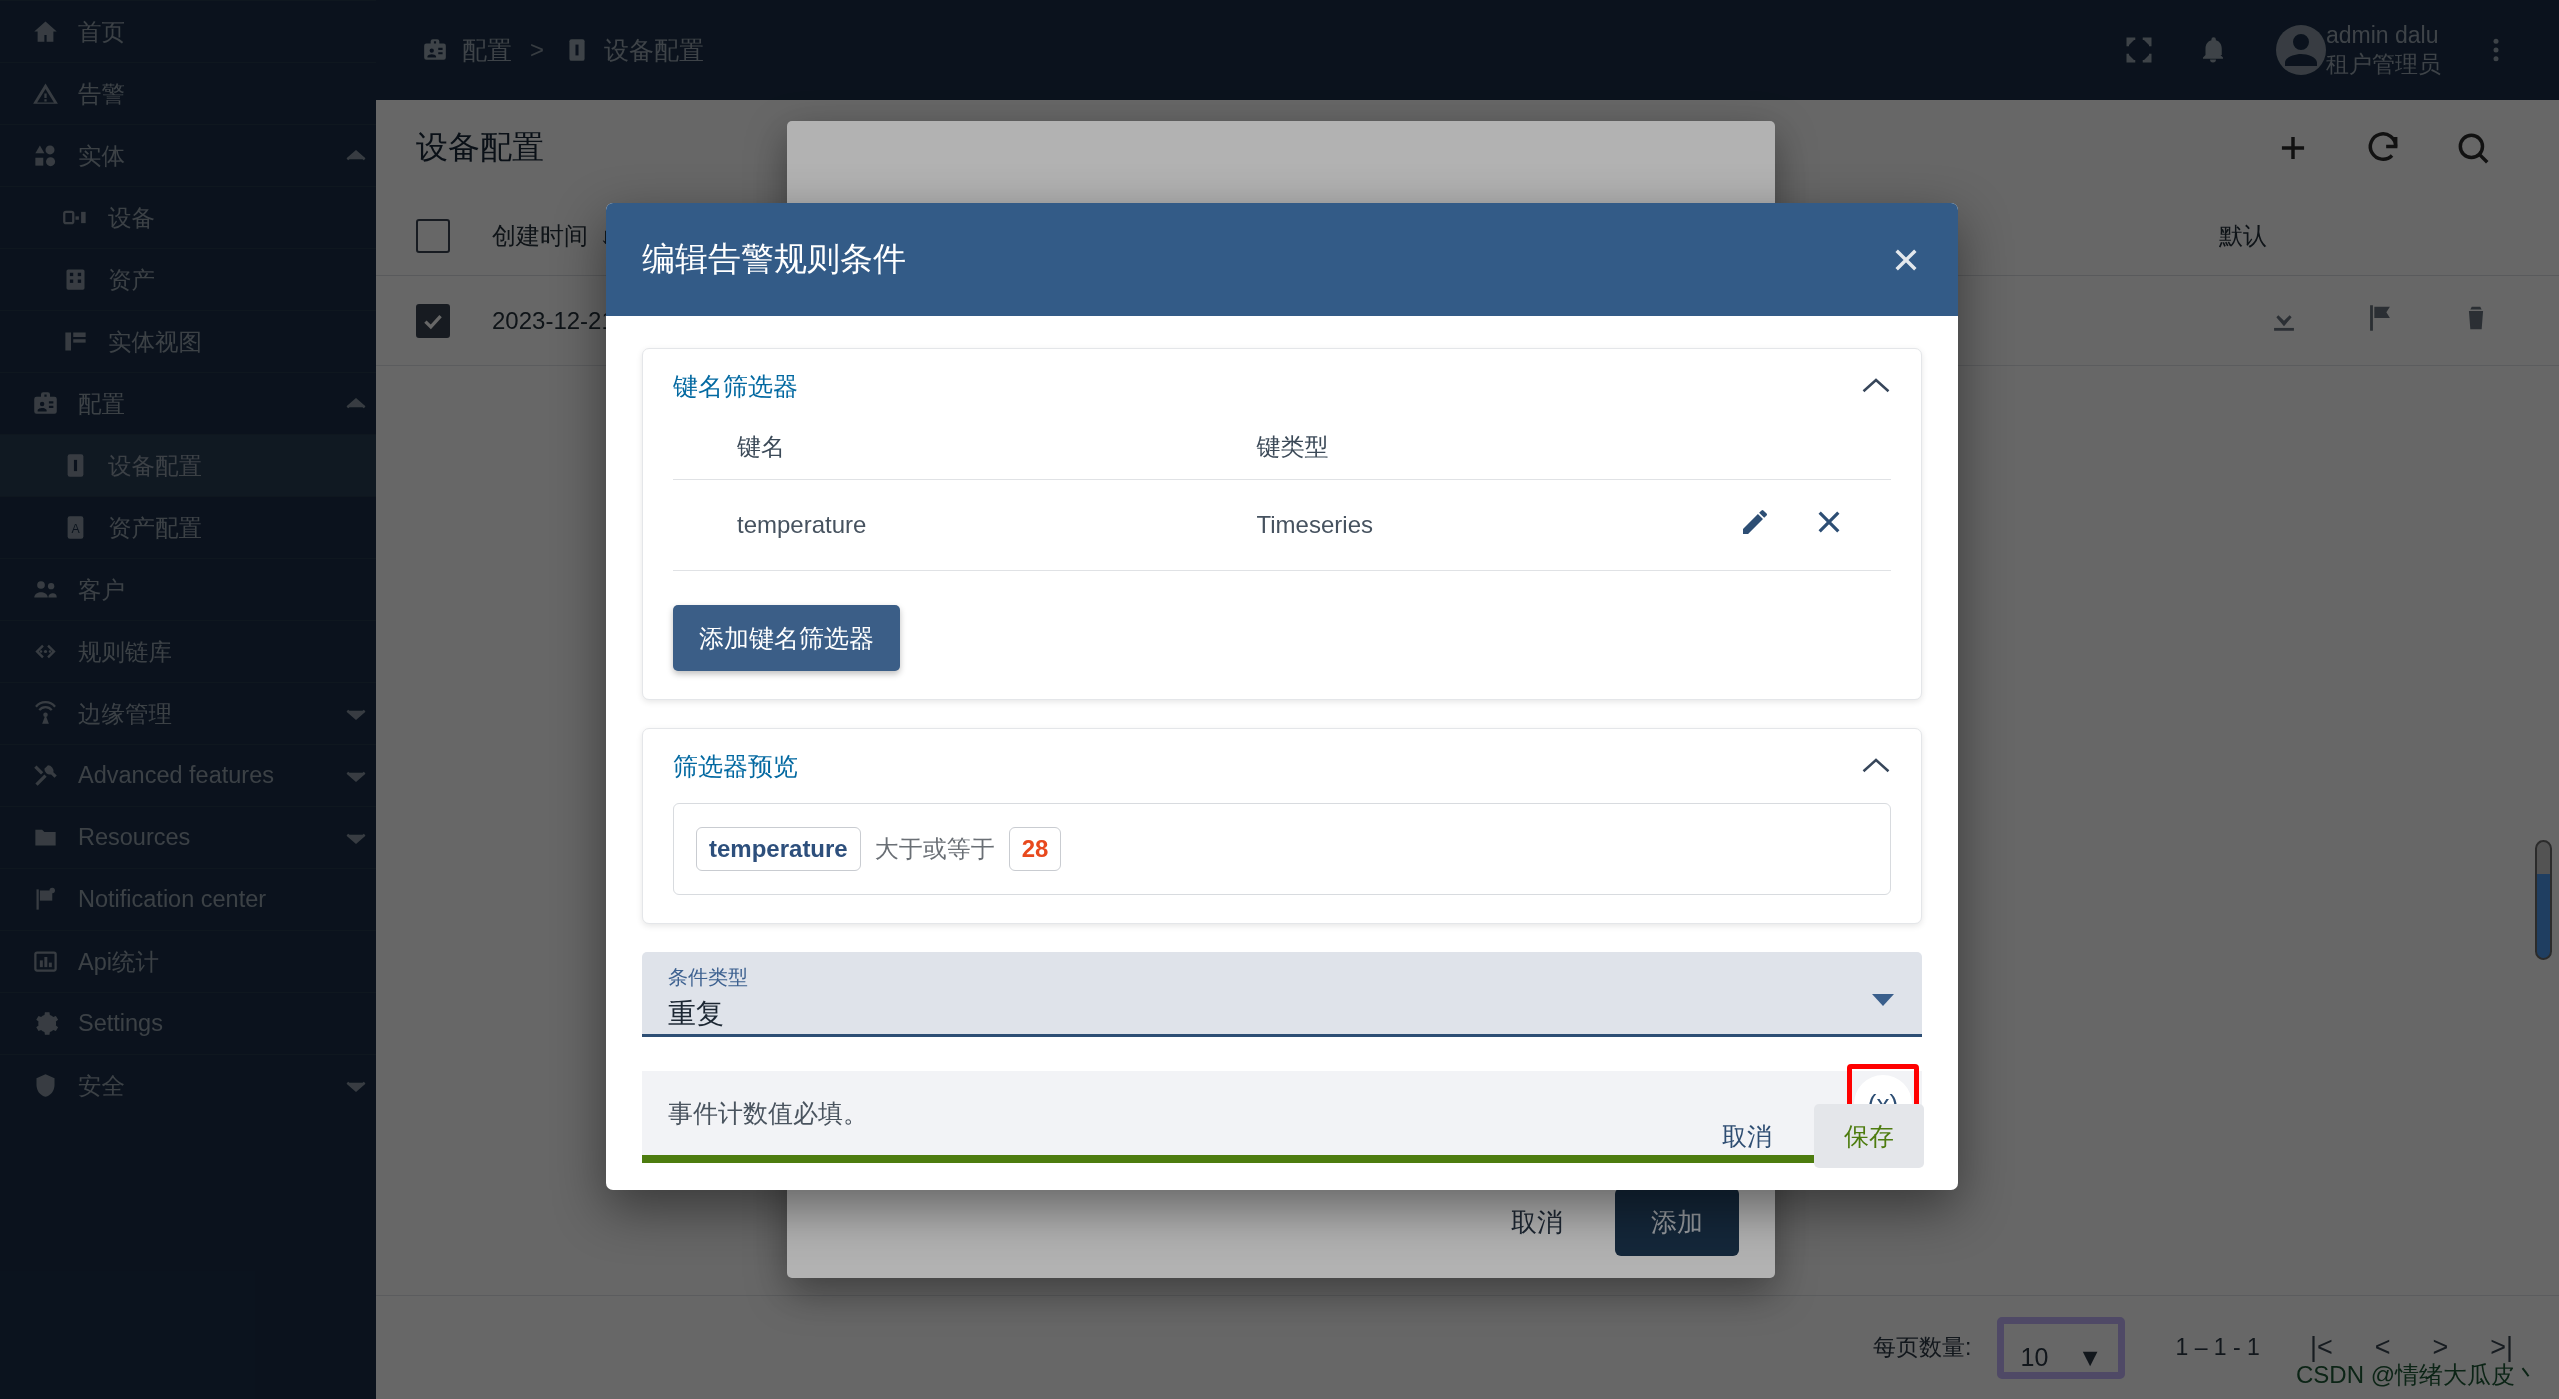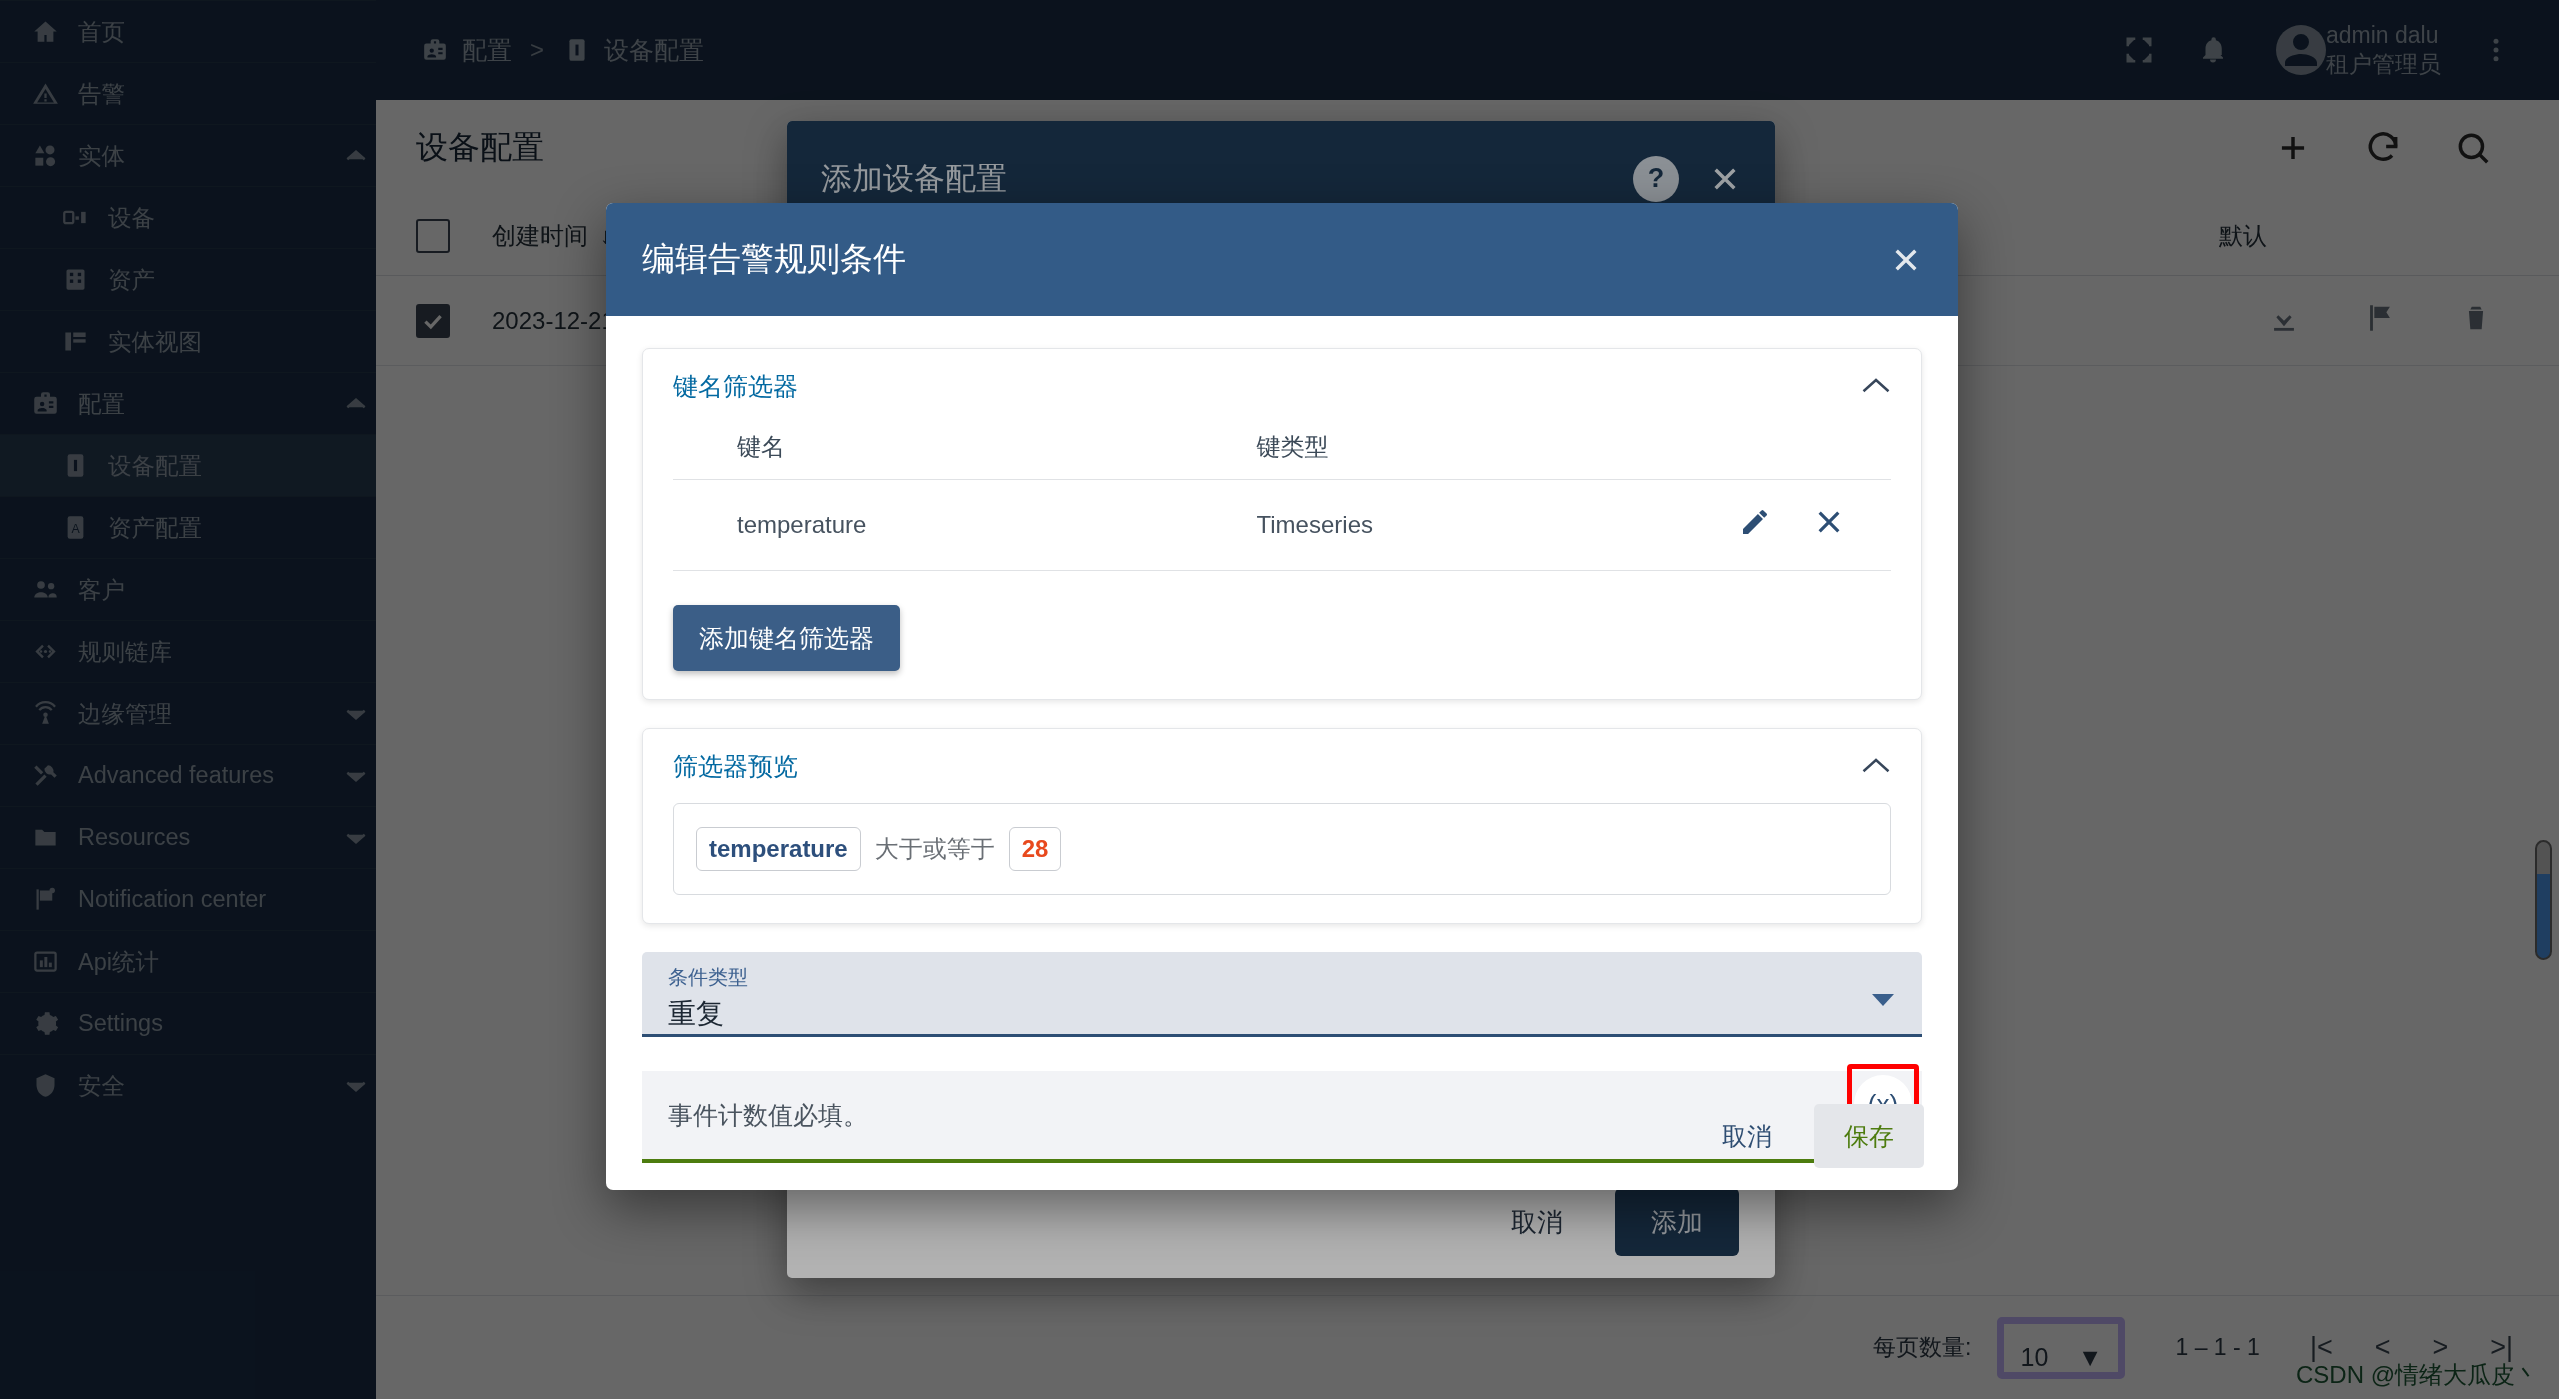"添加设备配置" div.dlg-outer-head { html: <div> <span>添加设备配置</span> <span></span> <span>?</span> <span> <svg> <path></path> </svg> </span> </div> -> none }
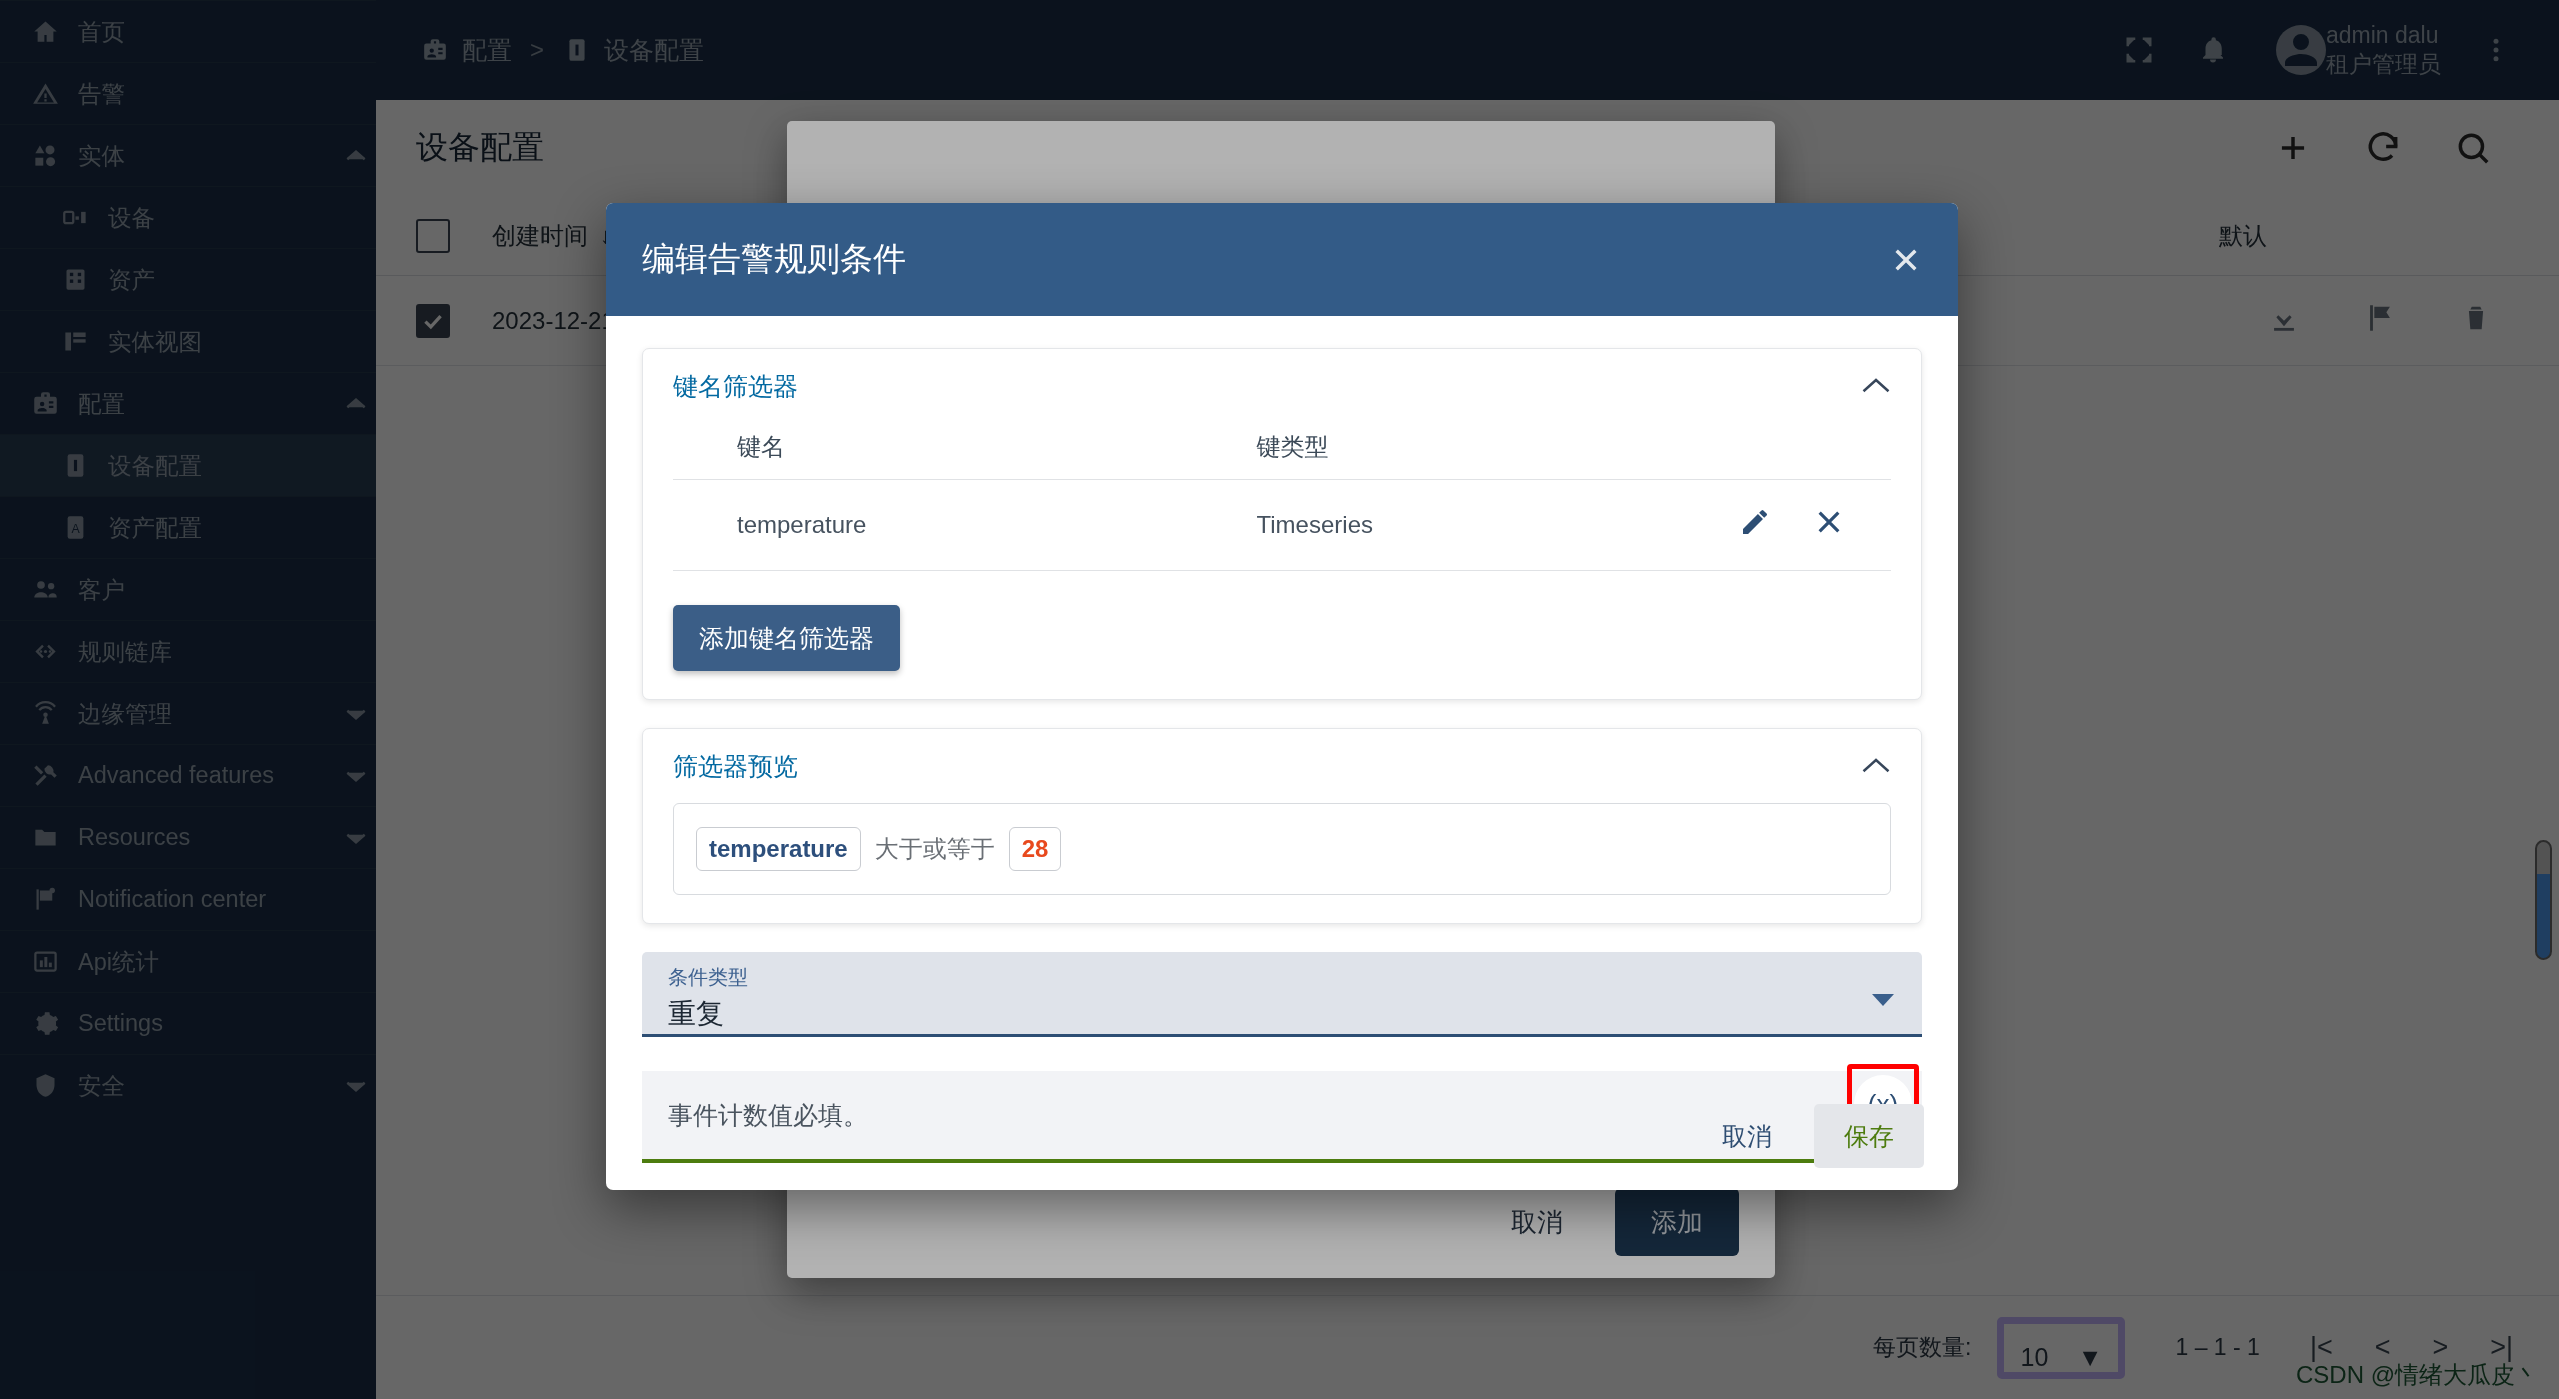"事件计数值必填。" .field-error { border-bottom: 4px solid #4d7c0f -> 8px solid #4d7c0f }
